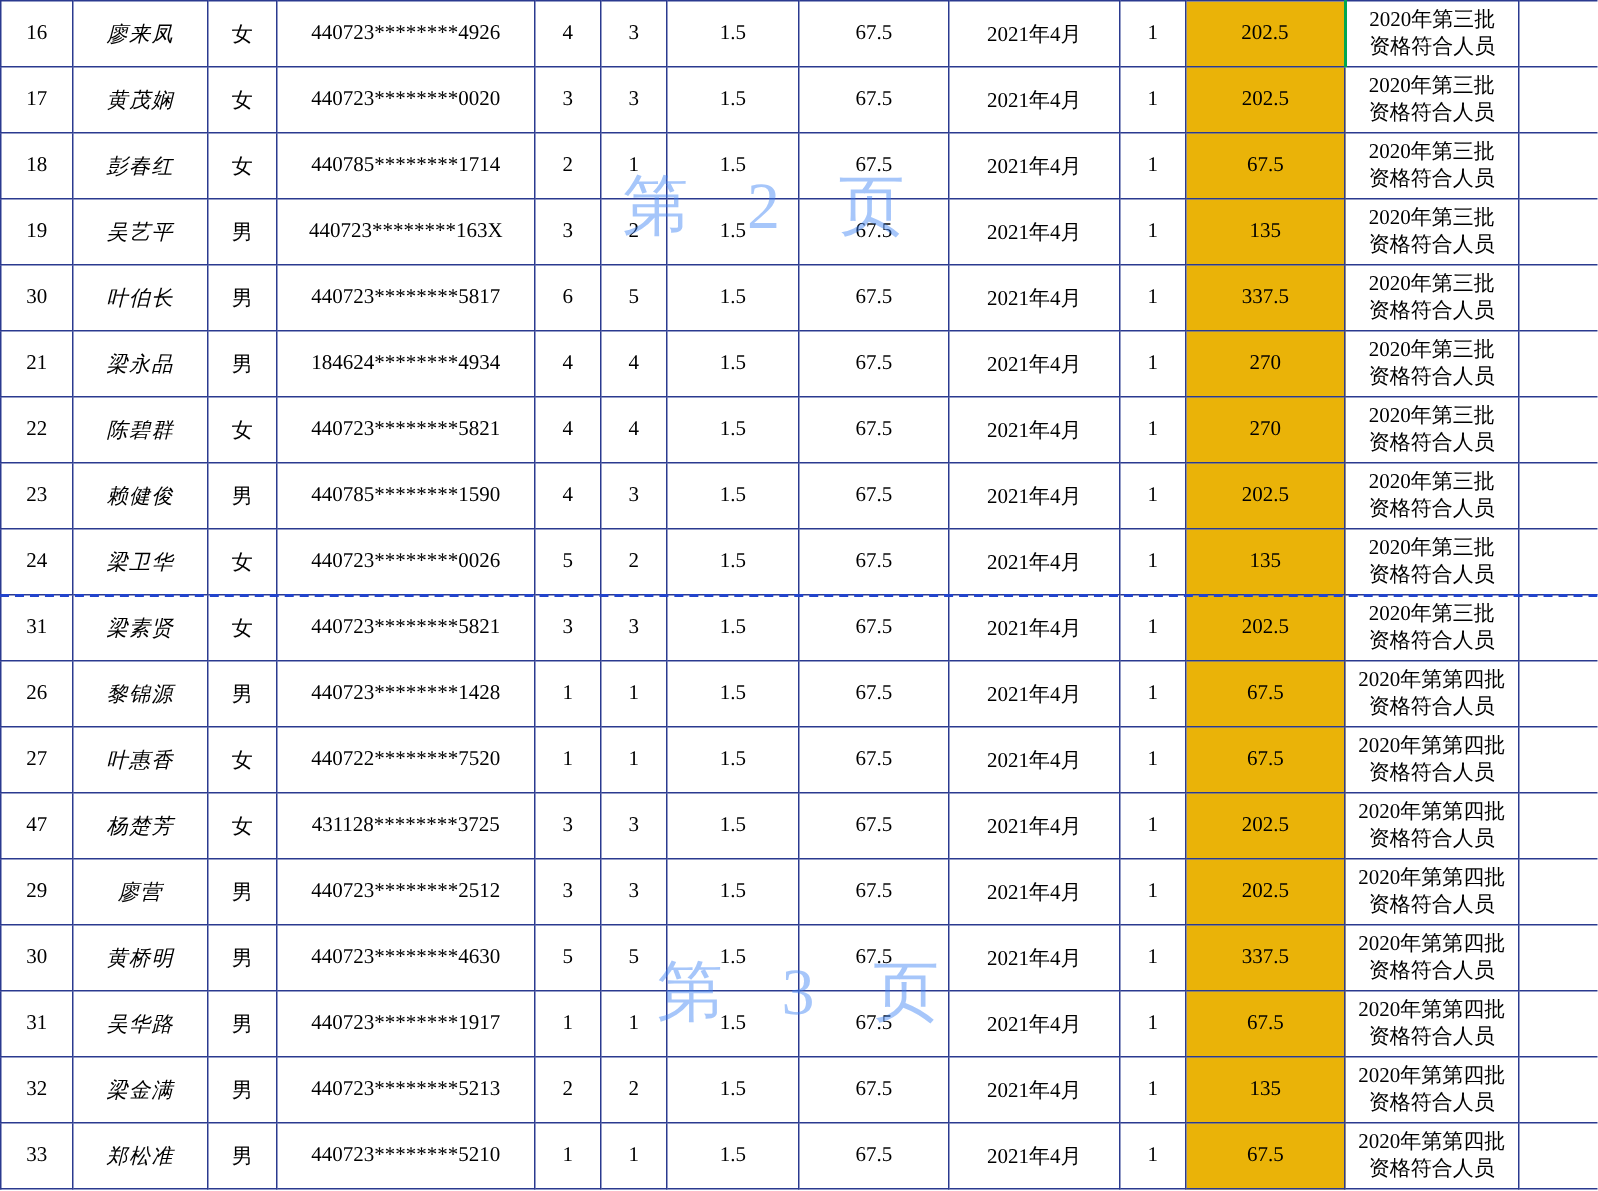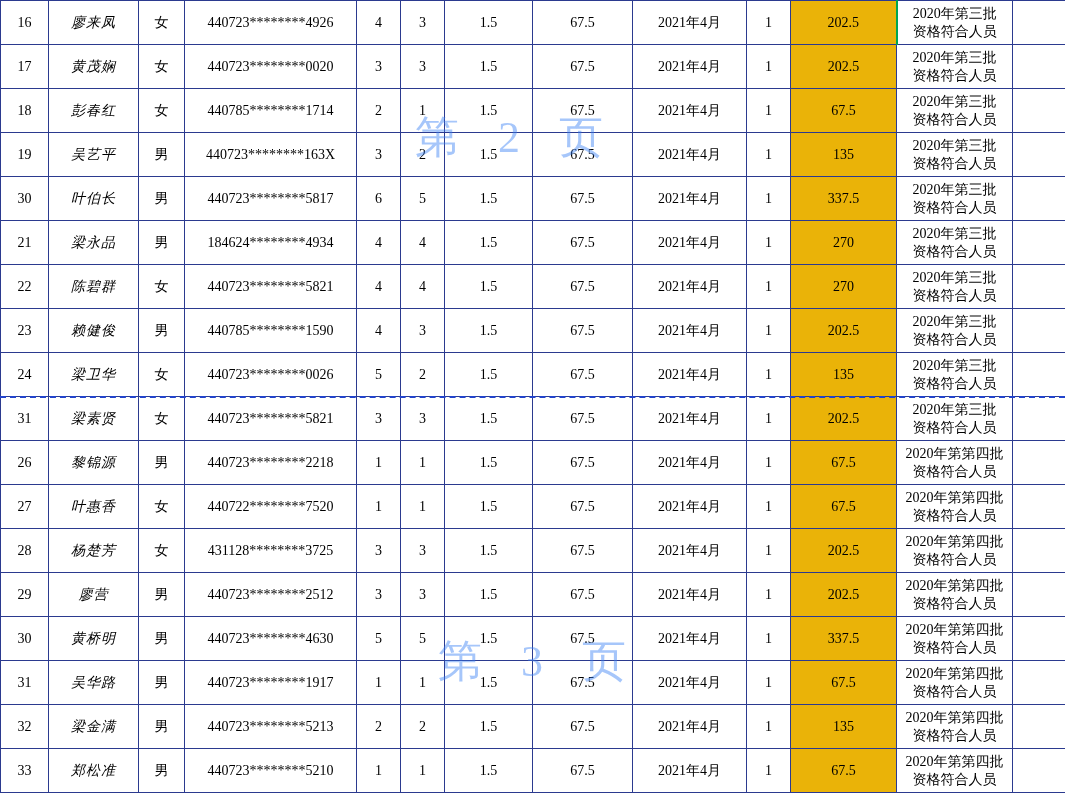"440723********2218" td.cell-id { text: 2218 -> 1428 }
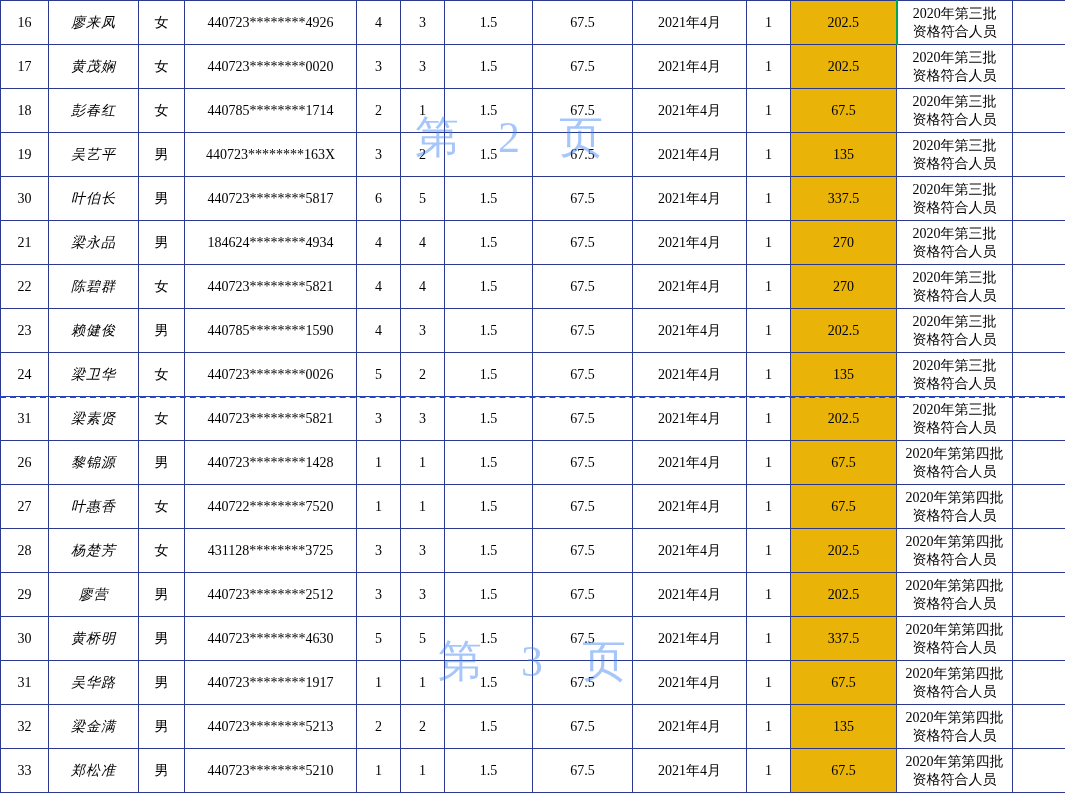"28" td.cell-idx { text: 28 -> 47 }
